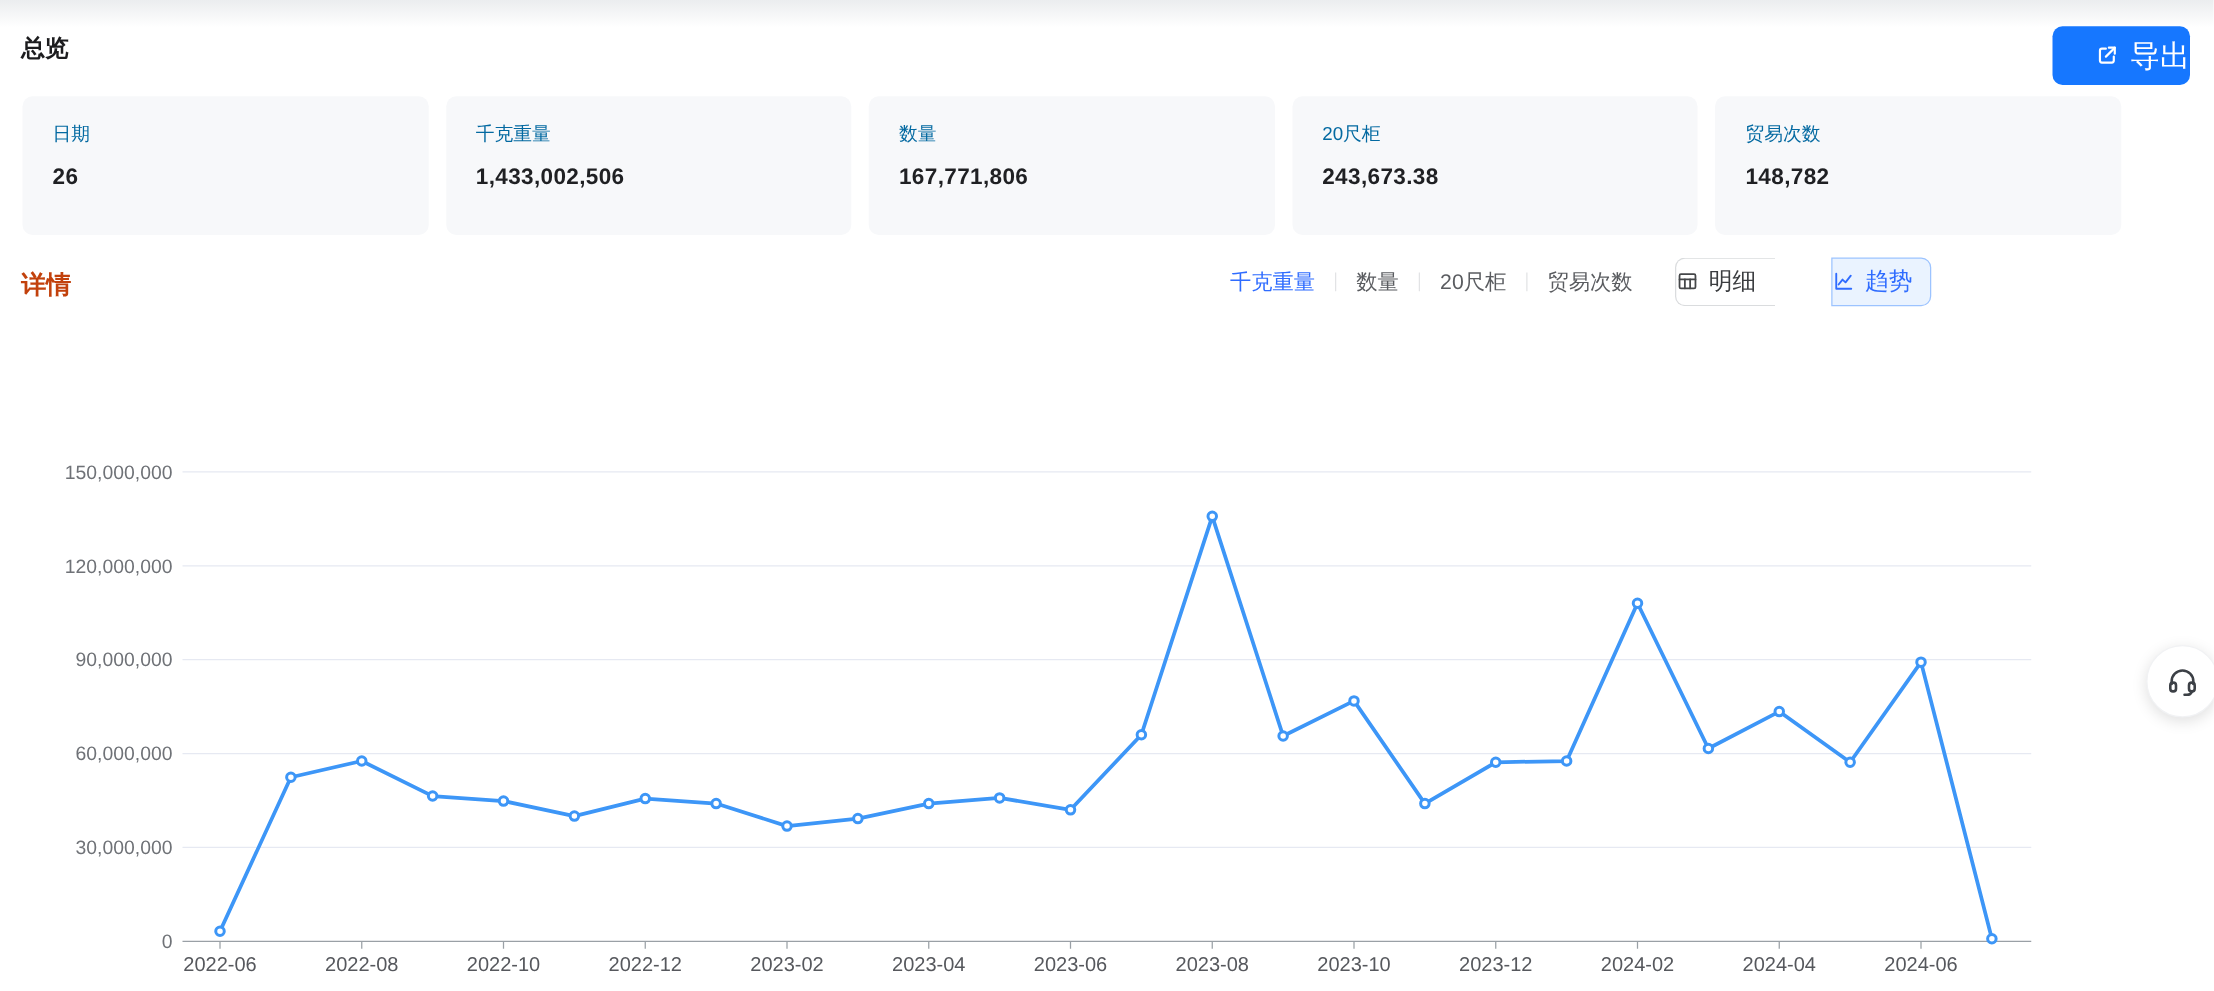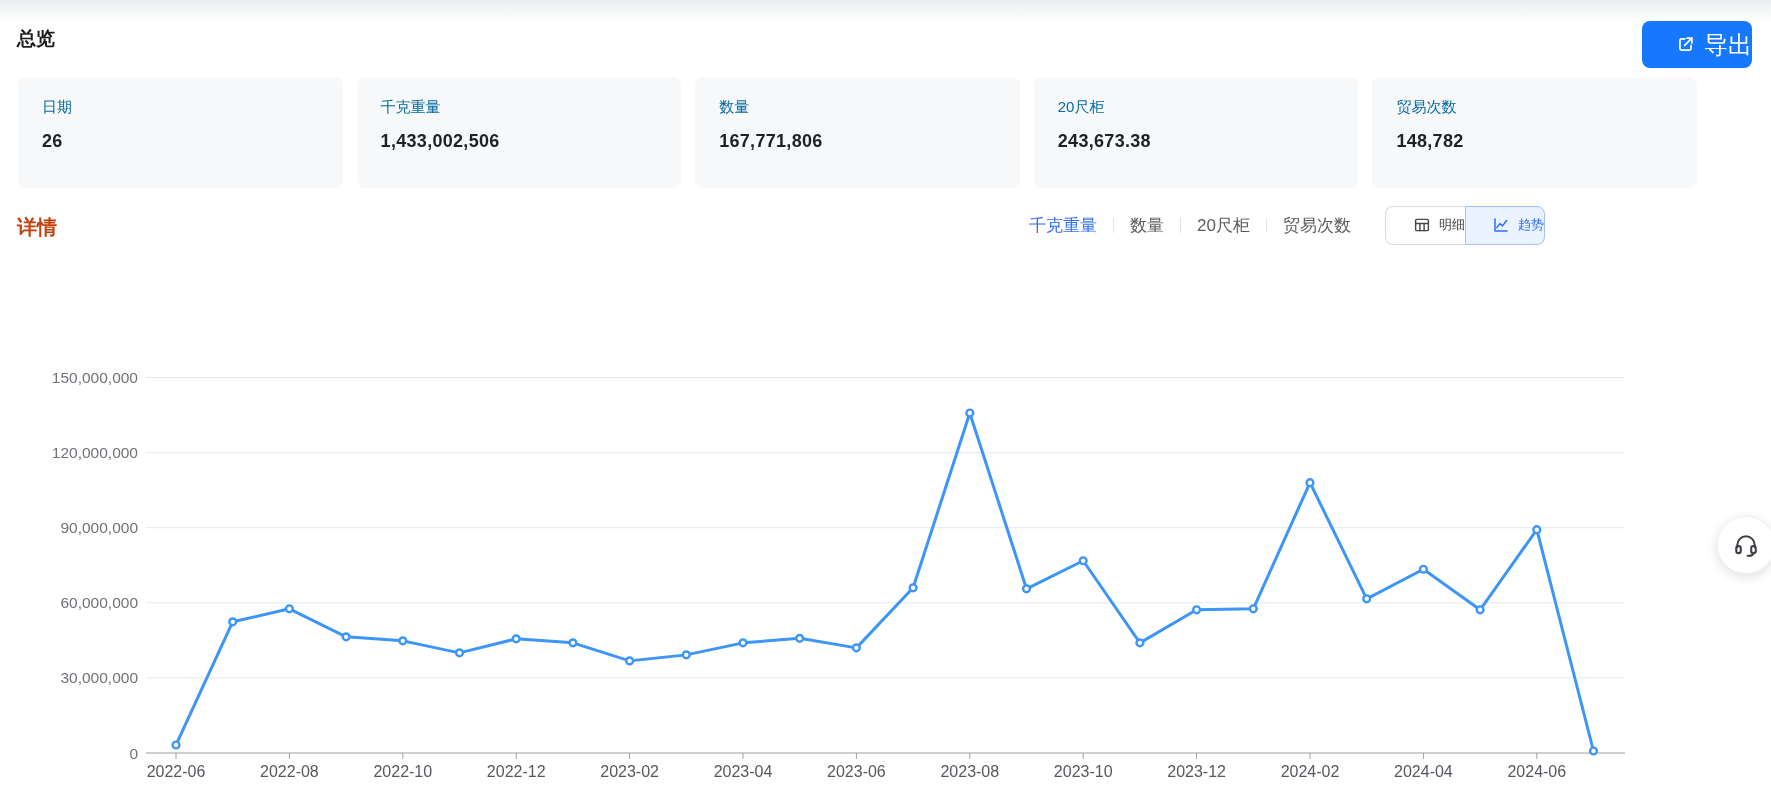"明细" .view-btn { font-size: 13px -> 19px; justify-content: flex-end -> flex-start }
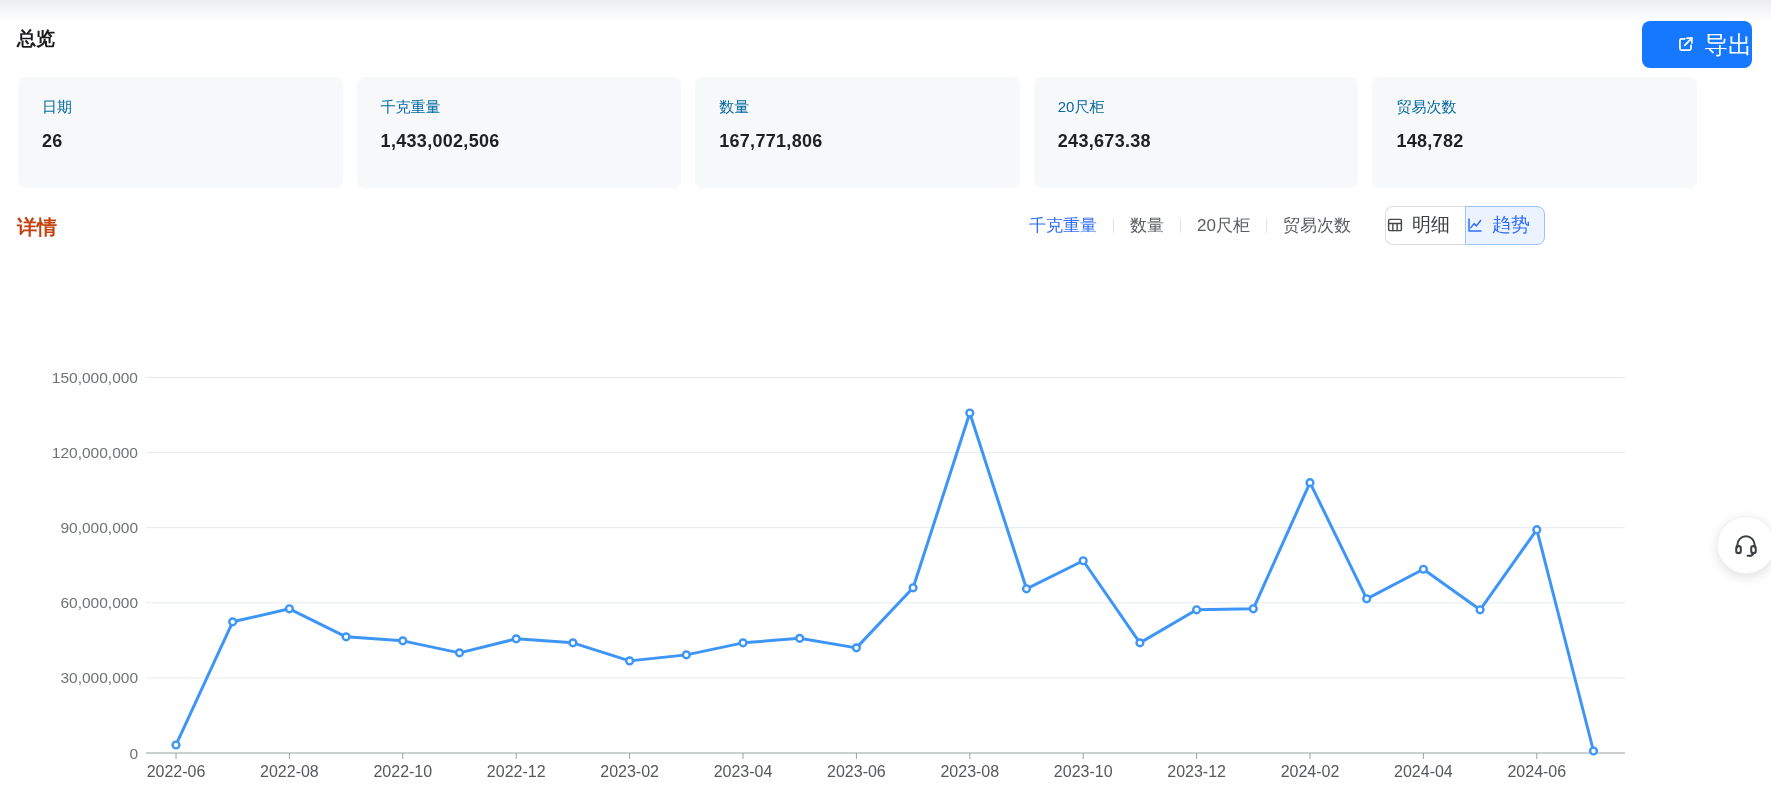"趋势" .view-btn:last-child { margin-left: none -> 45px }
